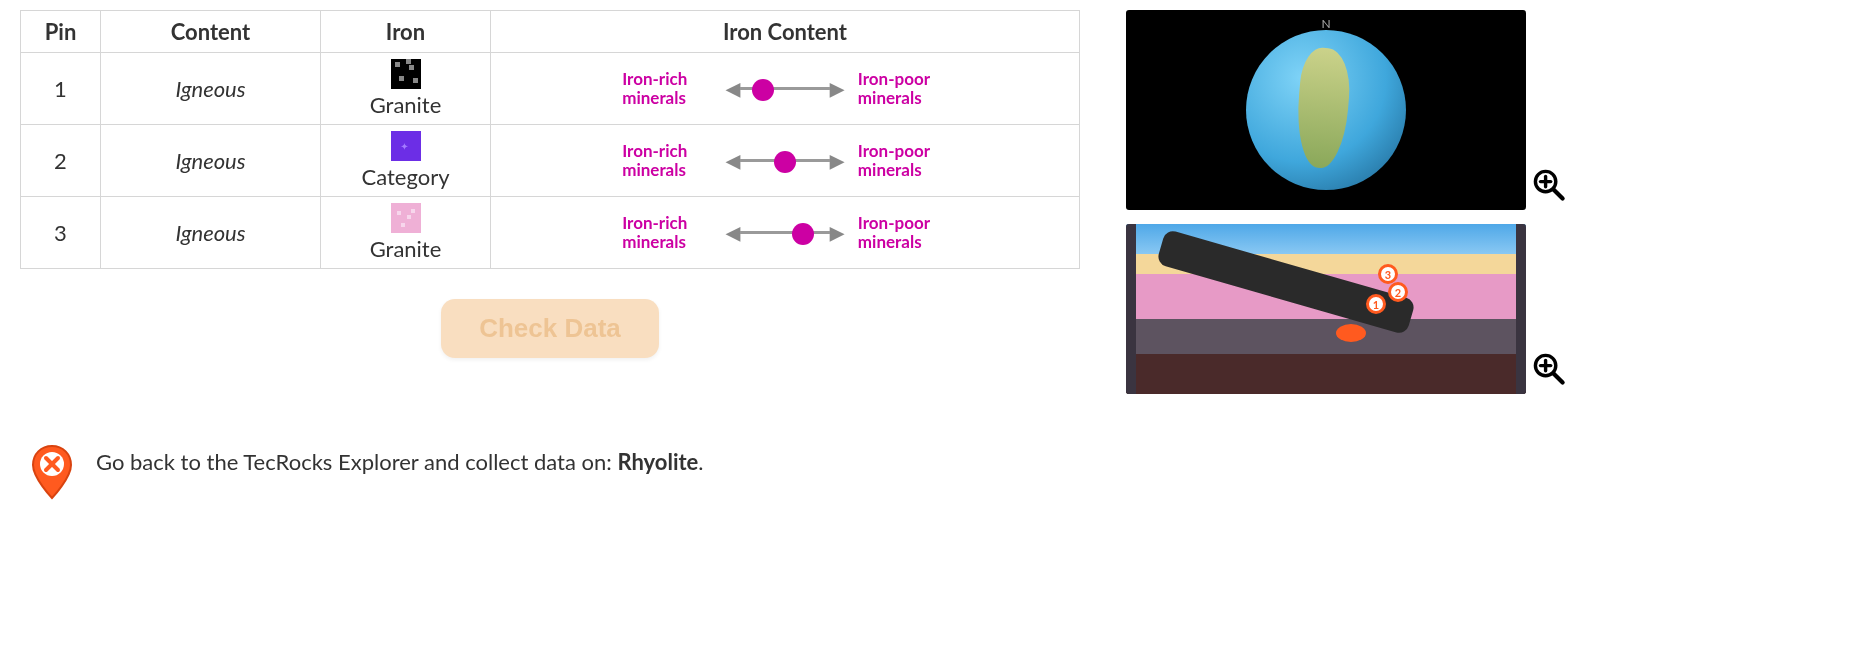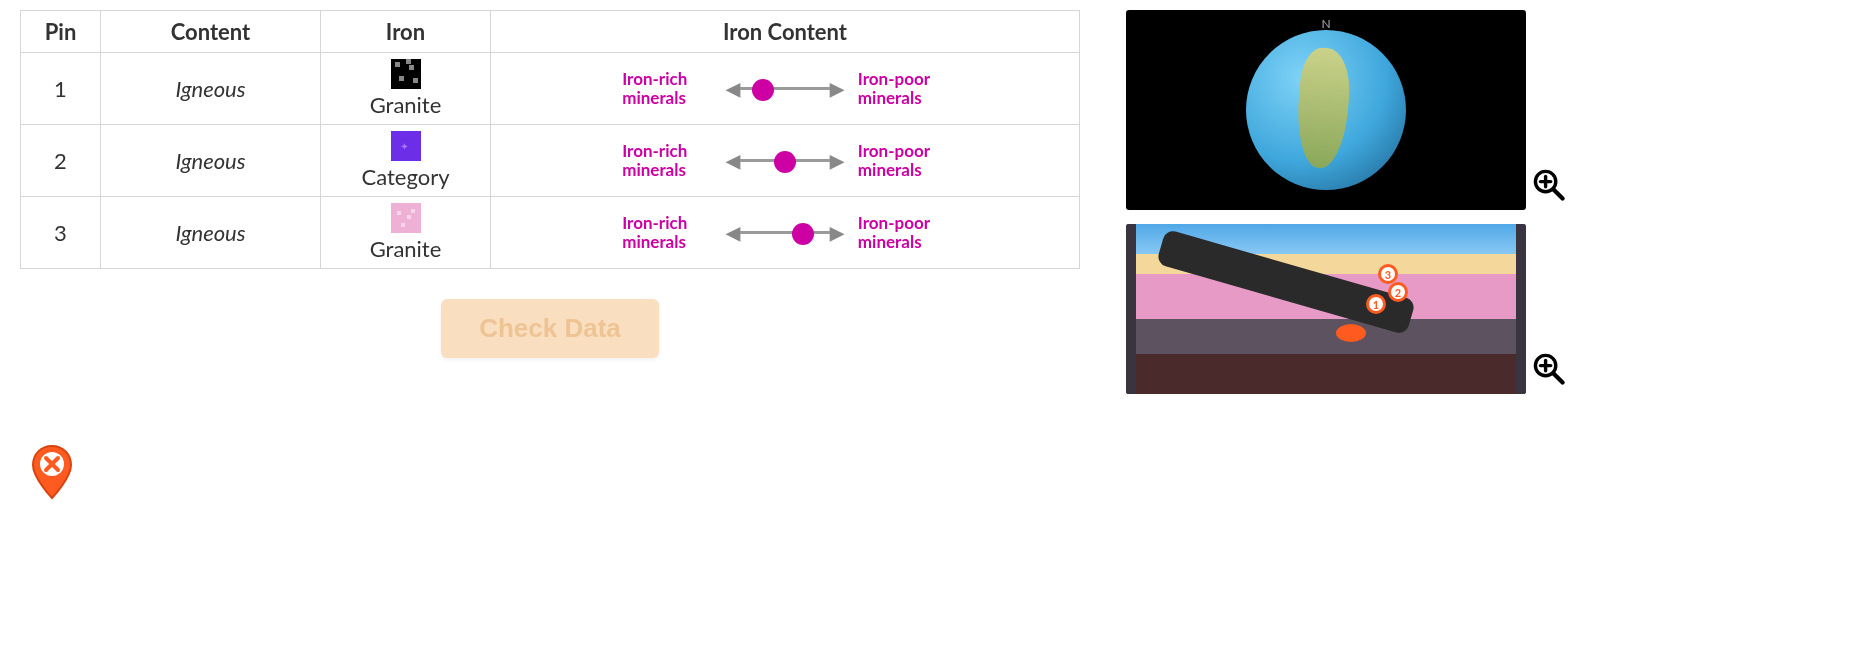"Check Data" .check-btn { border-radius: 6px -> 14px }
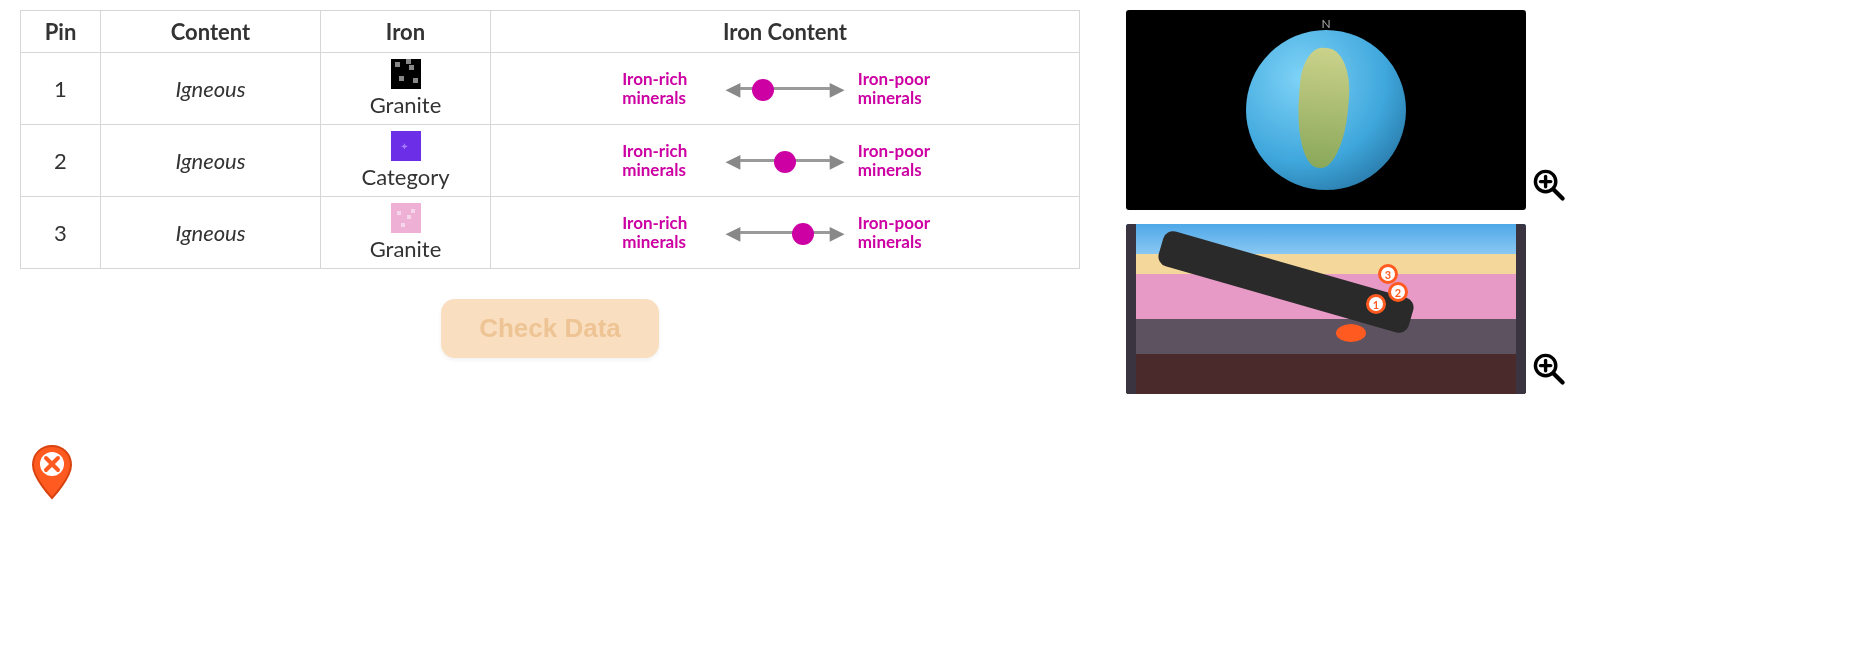"Go back to the TecRocks" p { html: none -> <p> <span>Go back to the TecRocks Explorer and collect data on: </span><strong>Rhyolite</strong><span>.</span> </p> }
